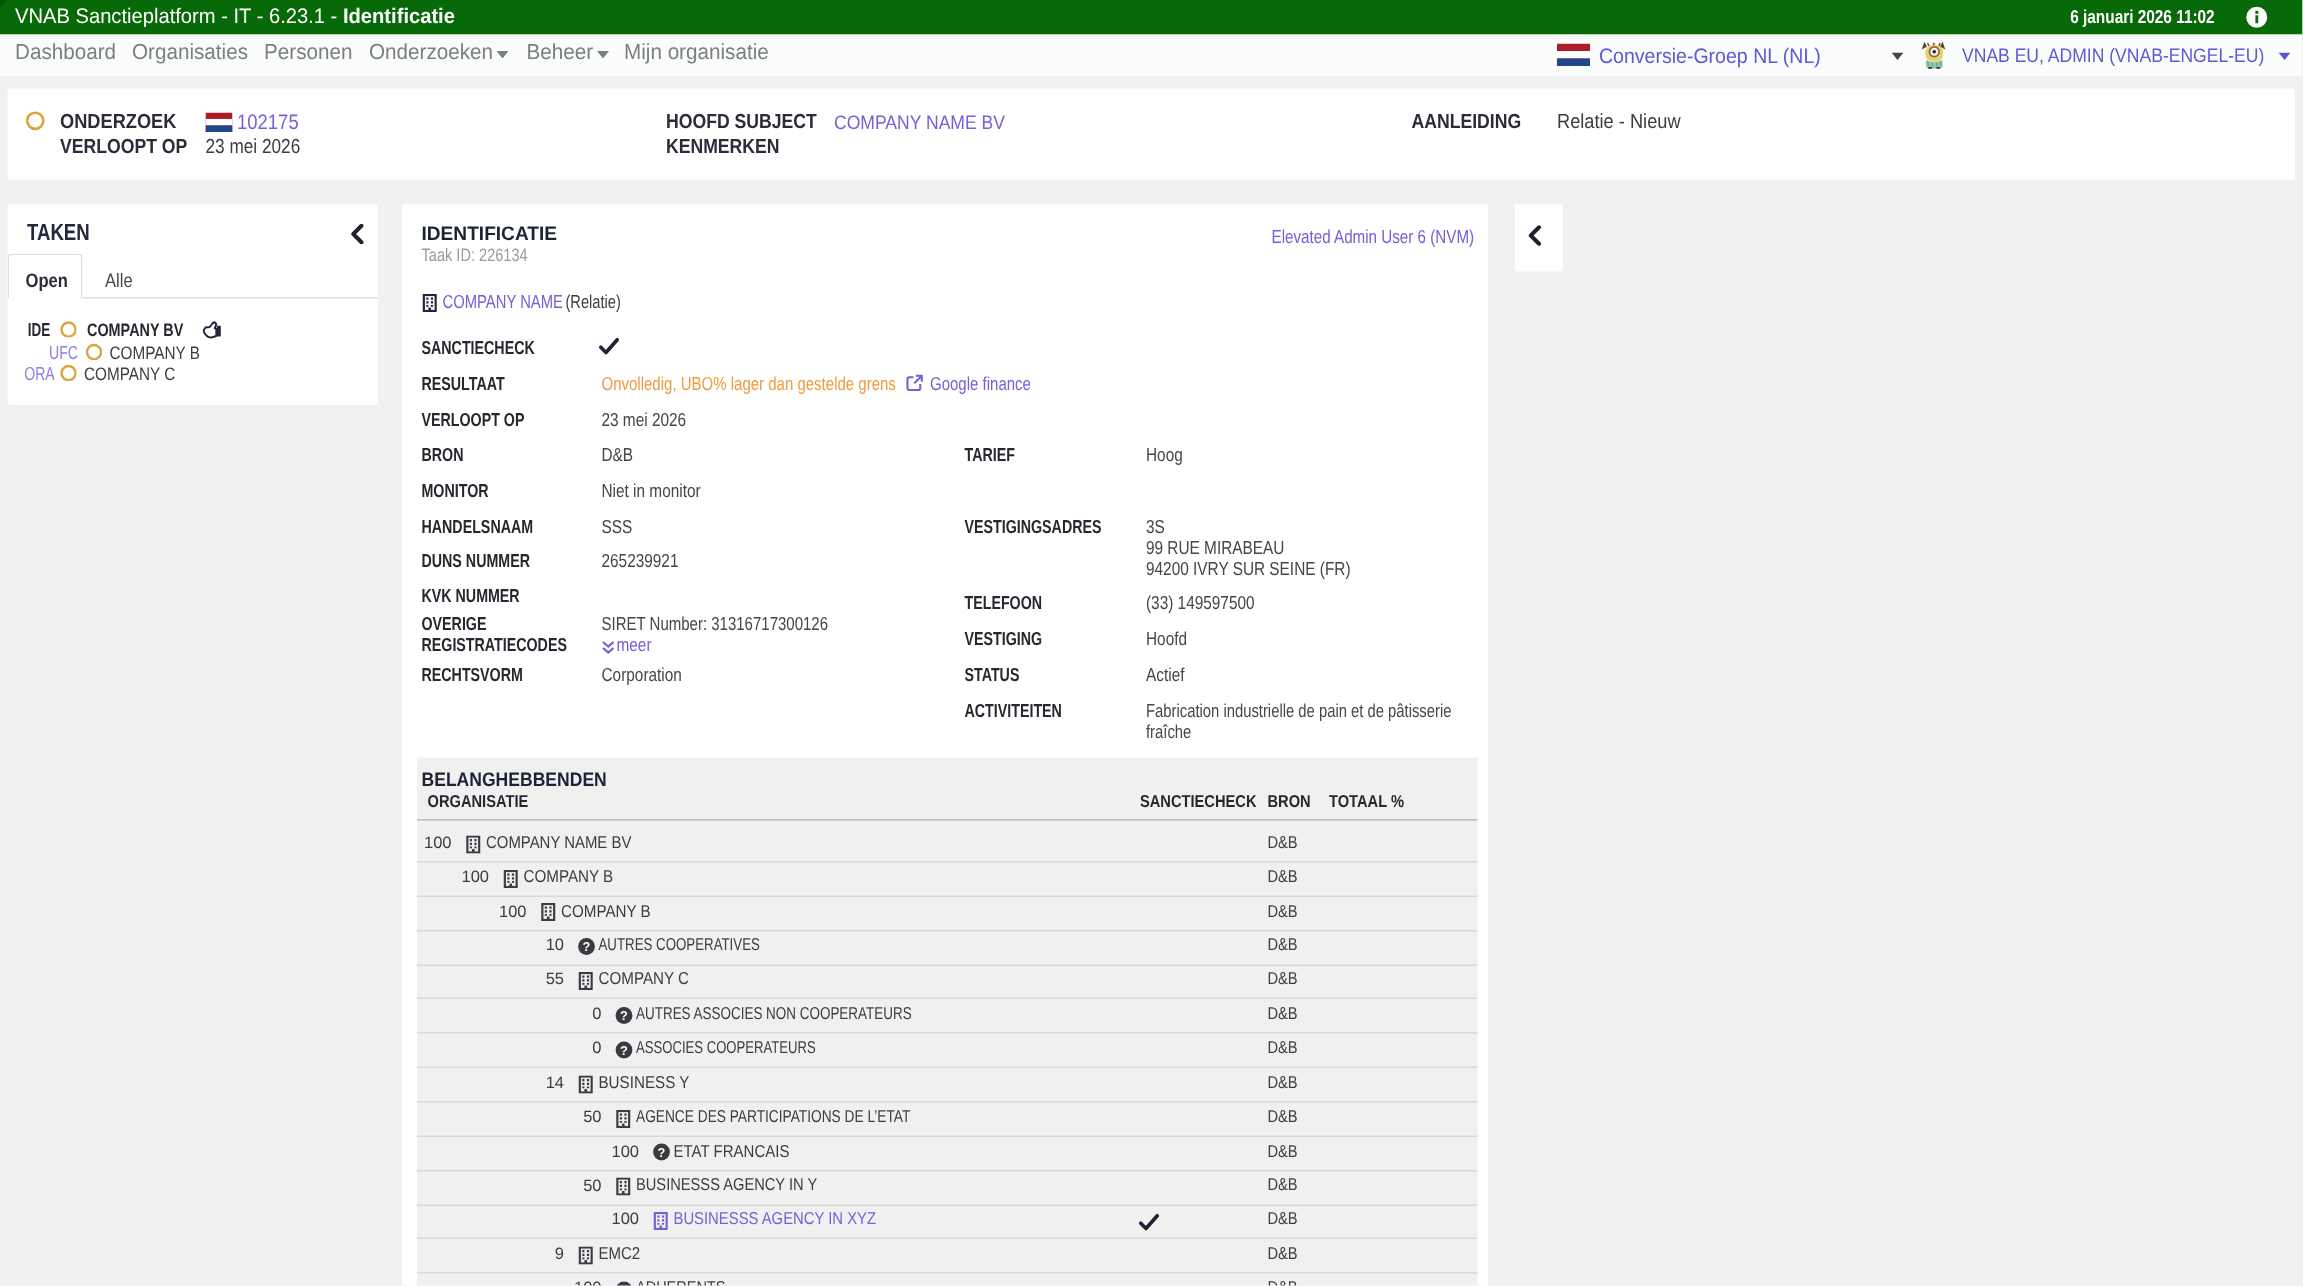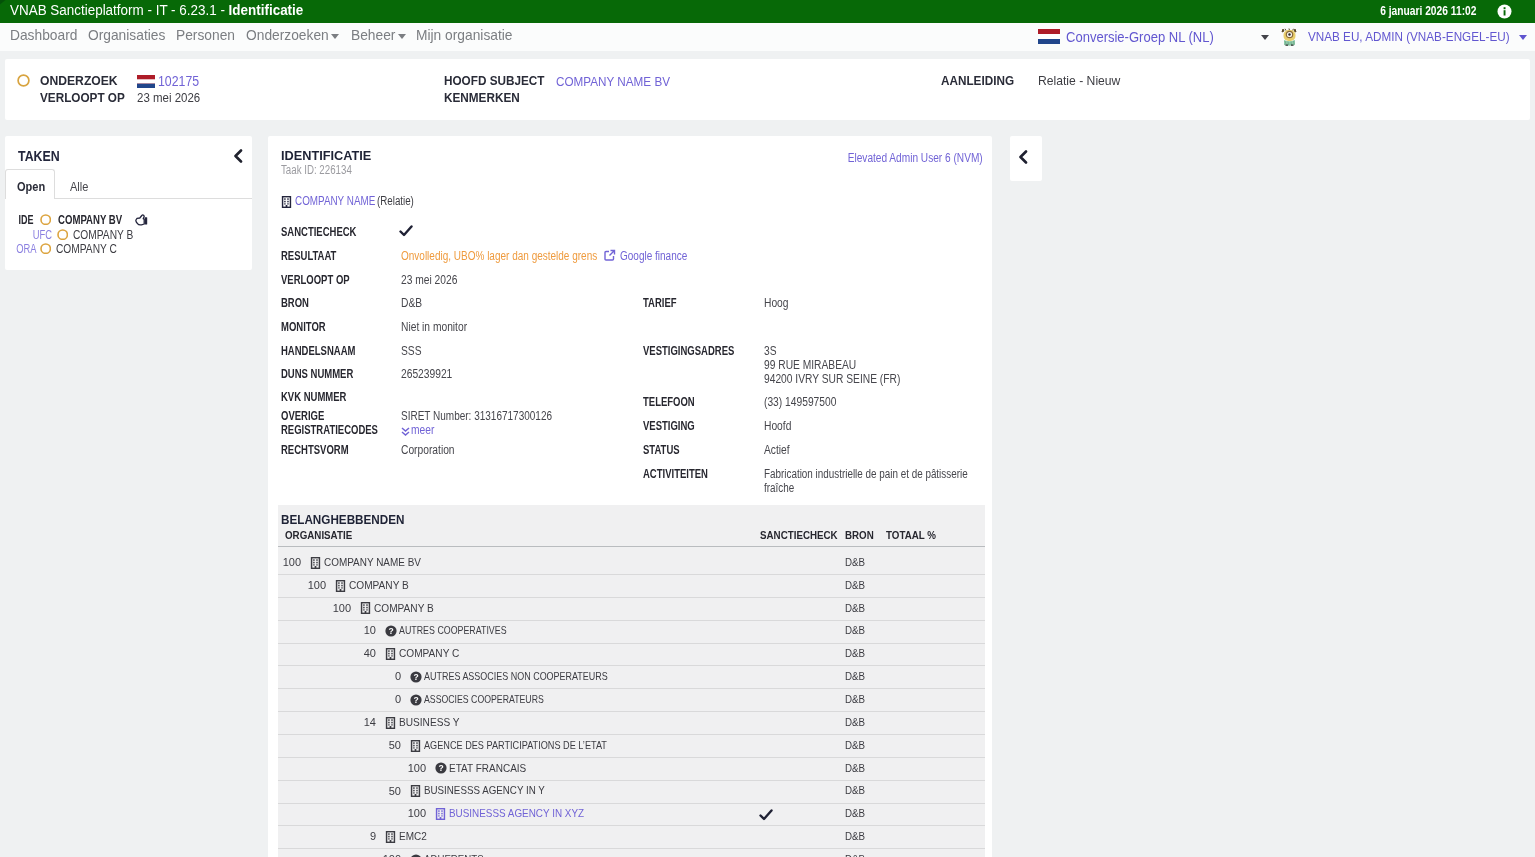"40" div.ab { text: 40 -> 55 }
